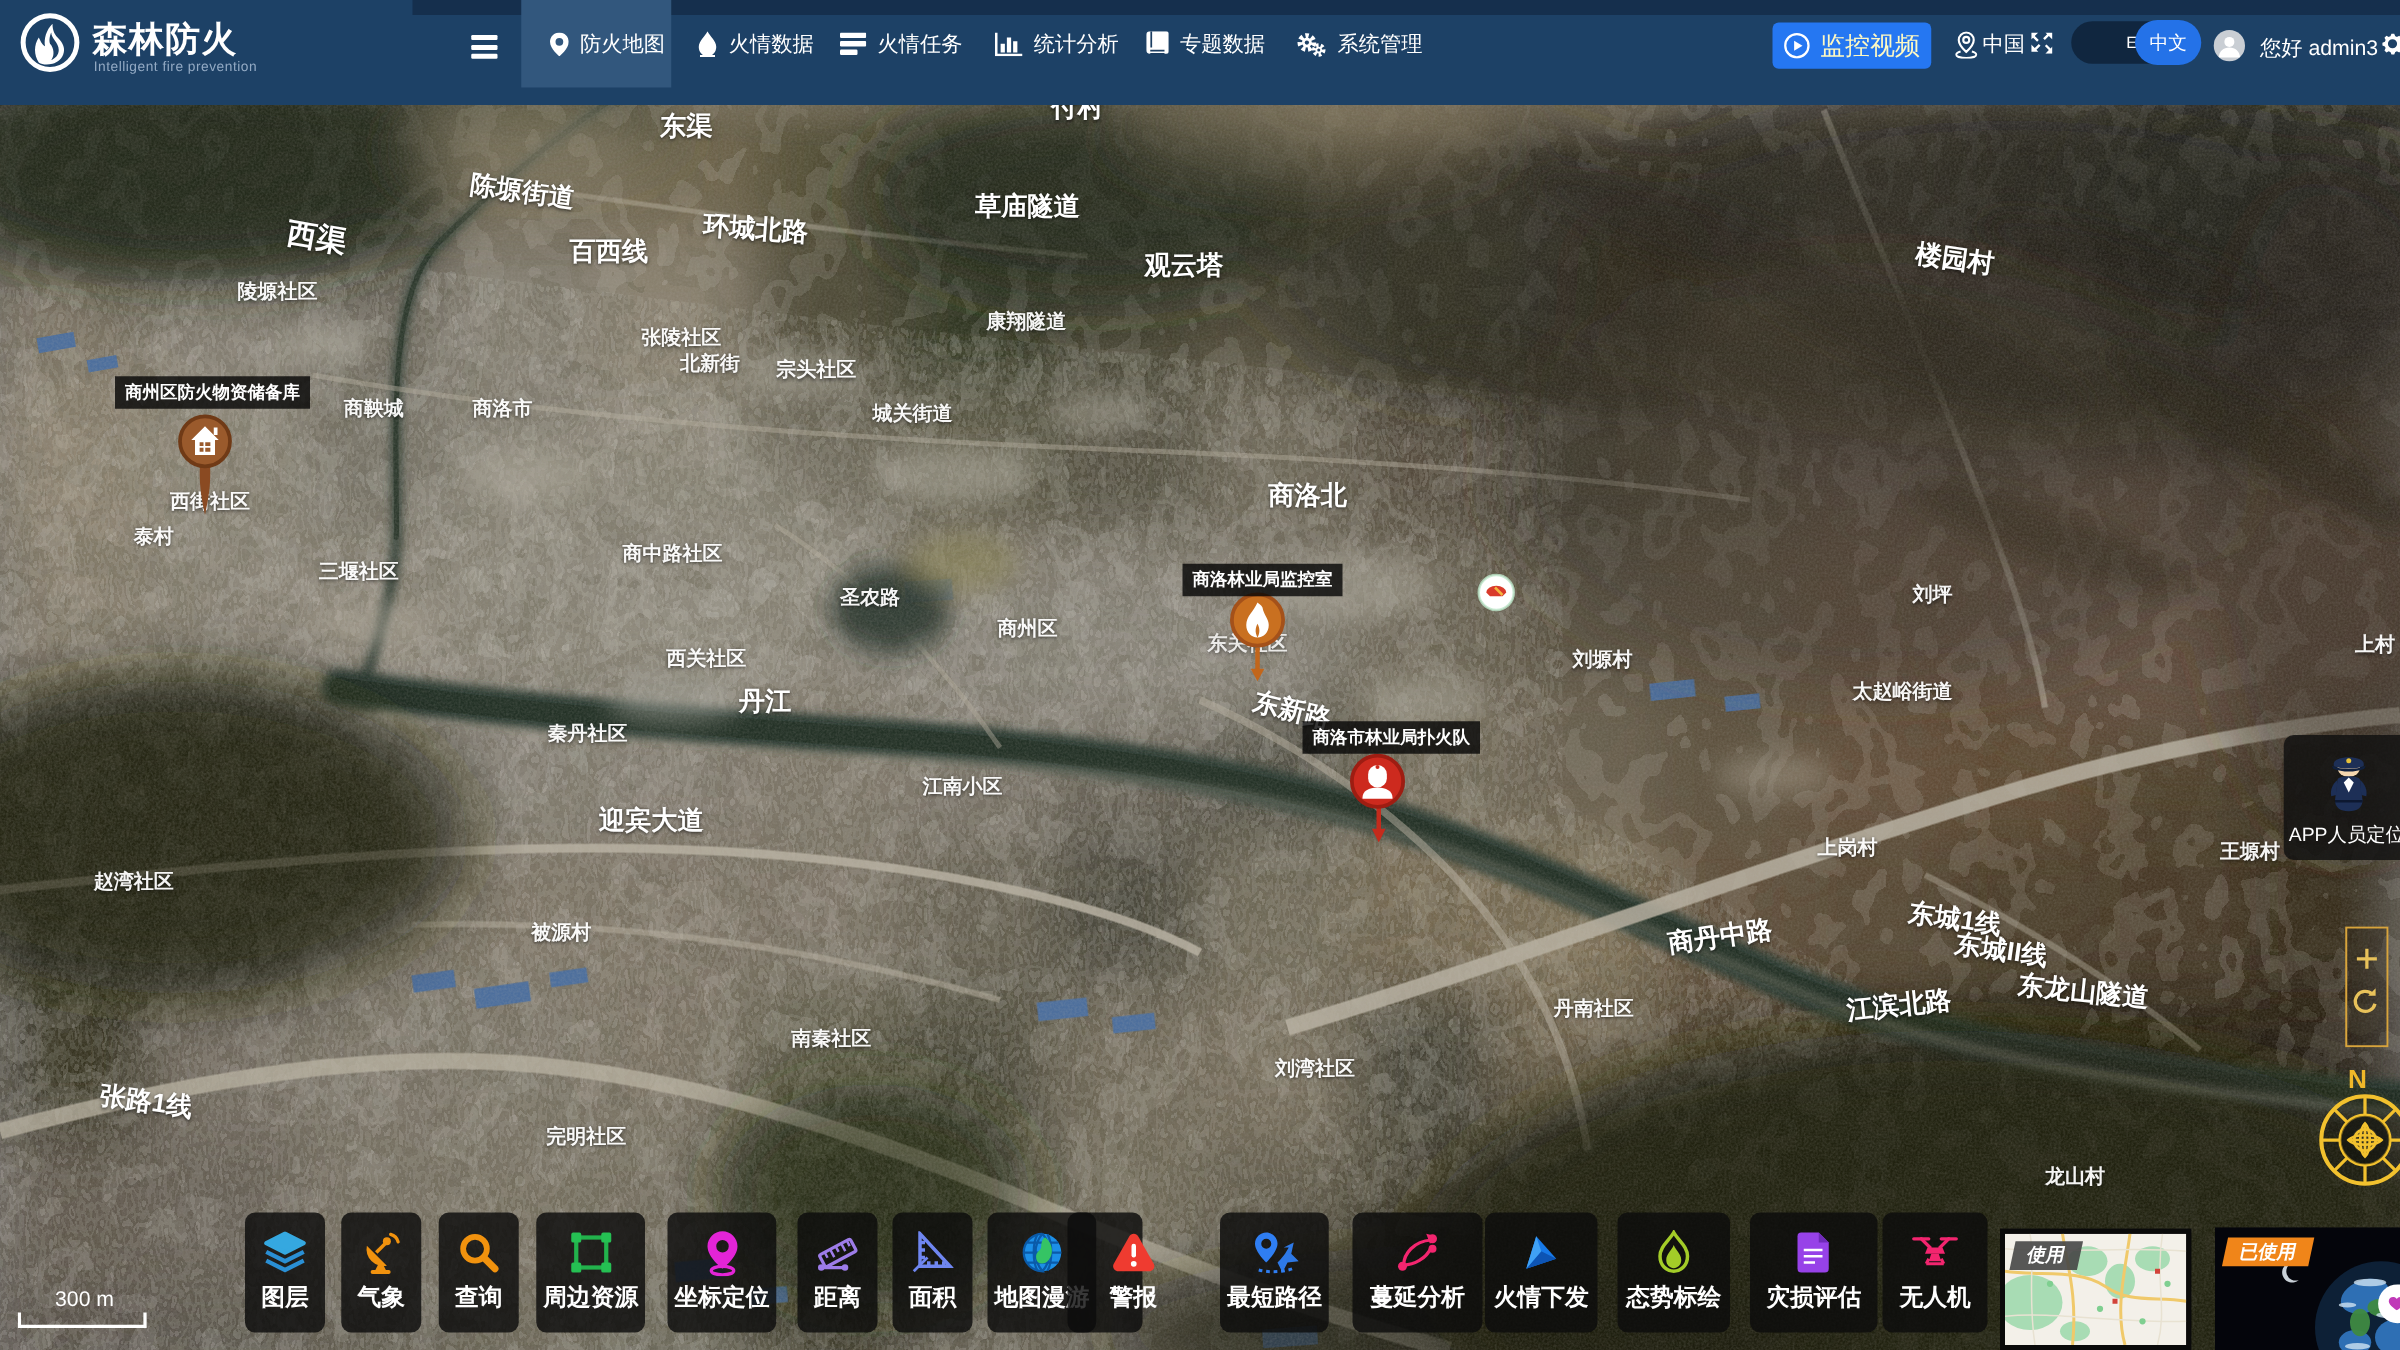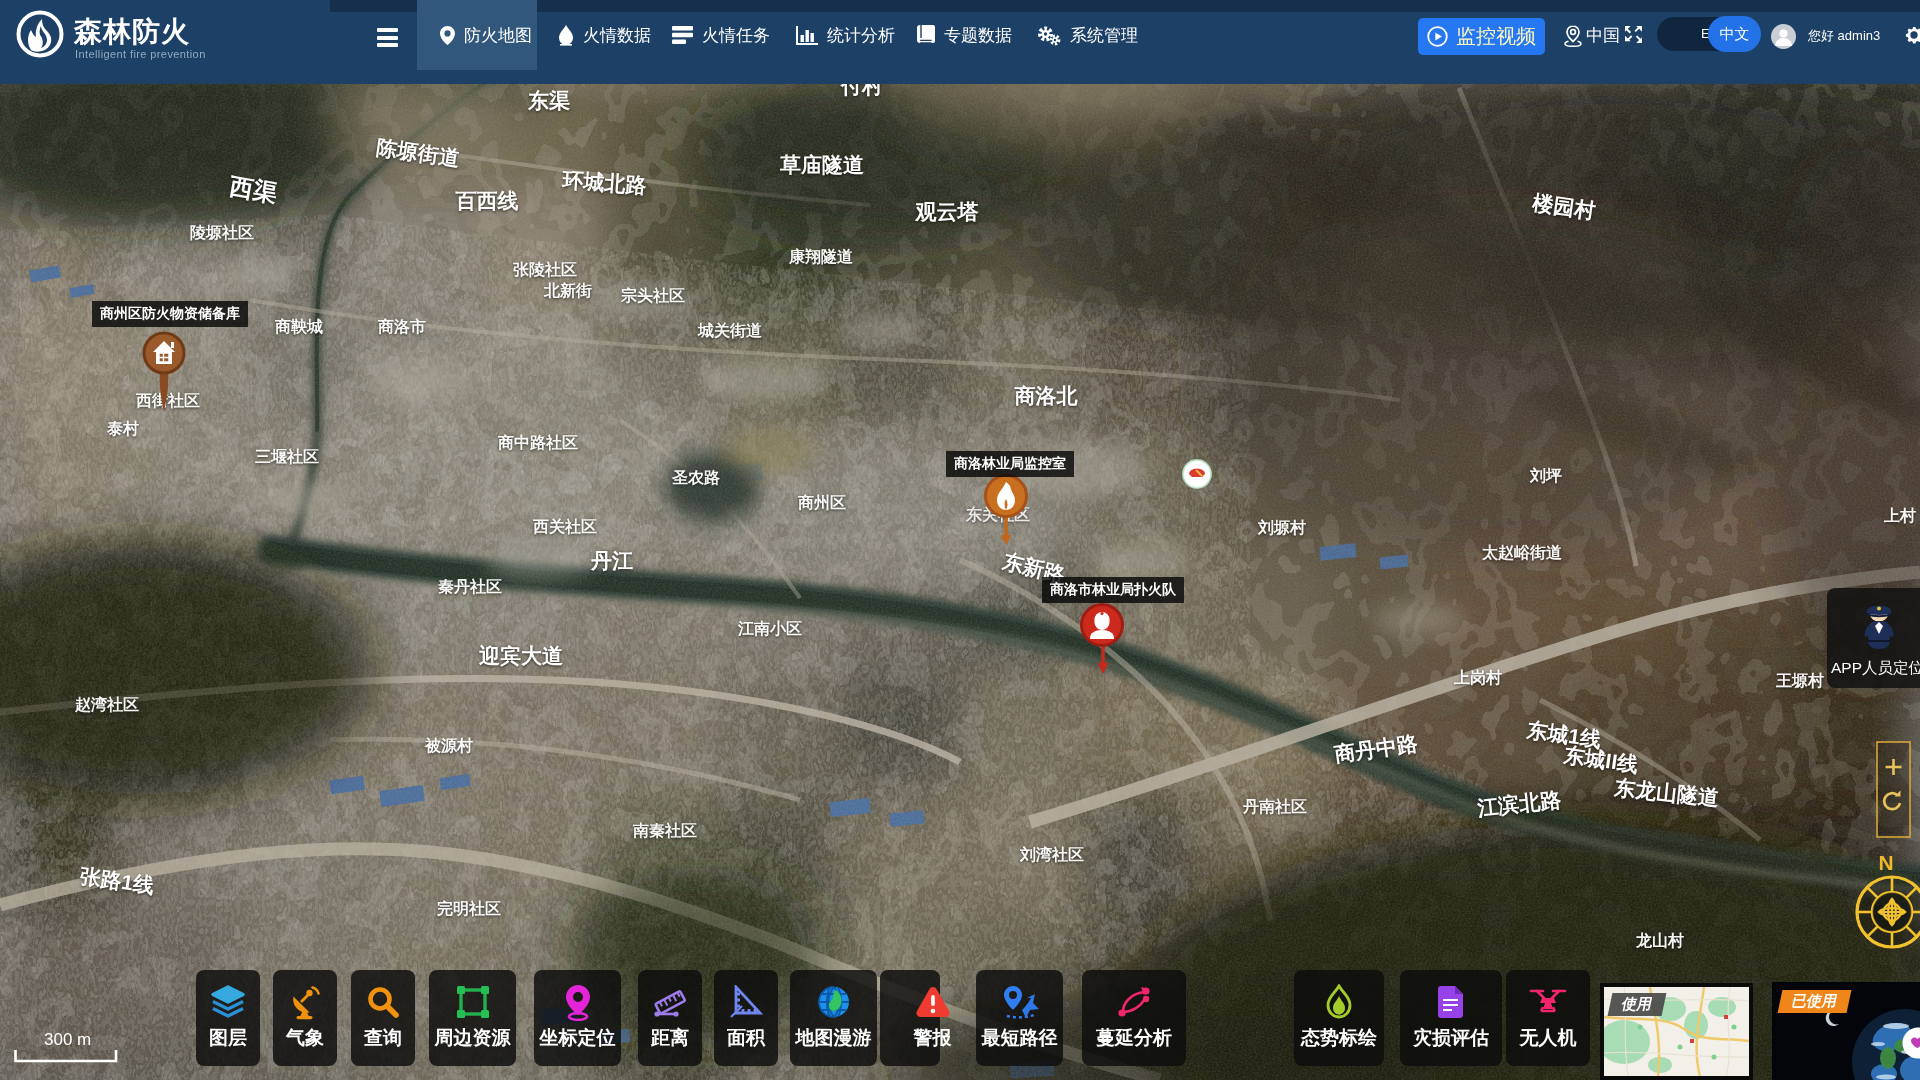"您好 admin3" #hello { font-size: 13px -> 17px }
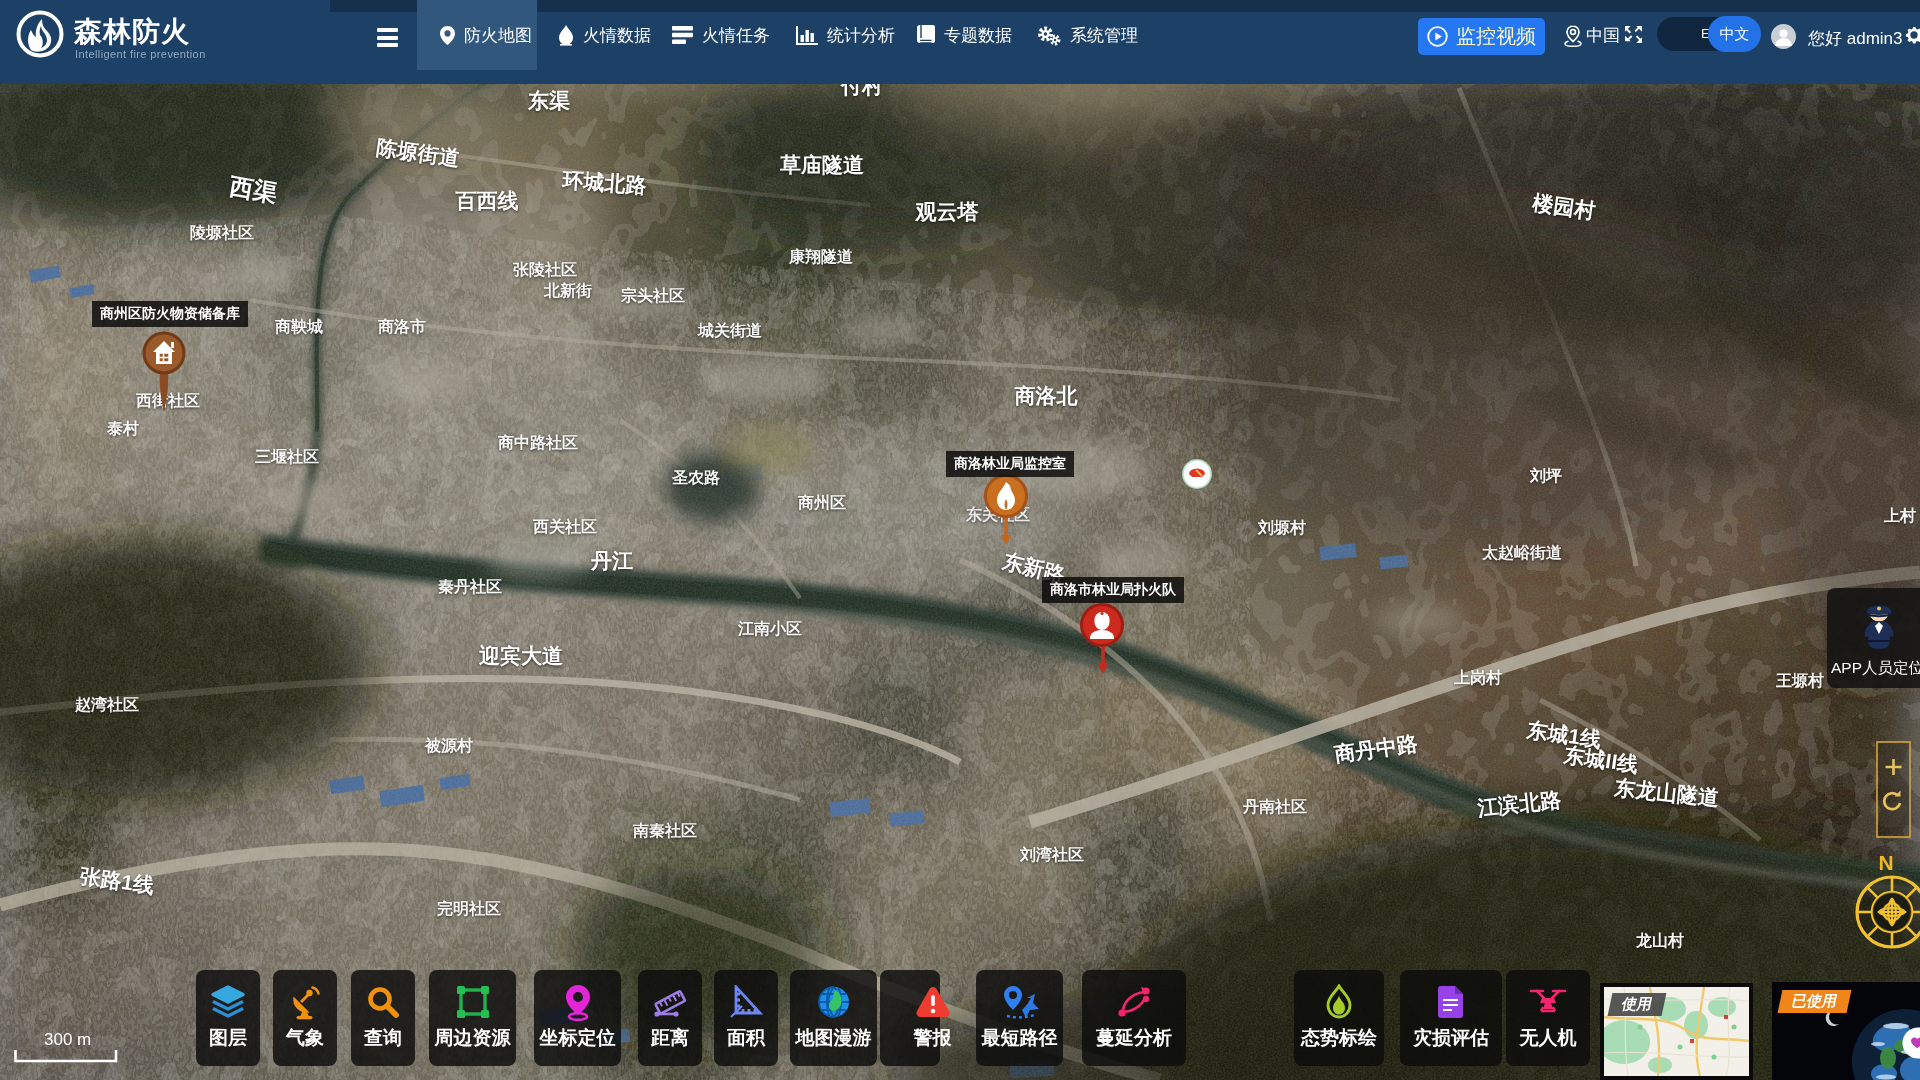"警报" div.tbtn { left: 880px -> 854px }
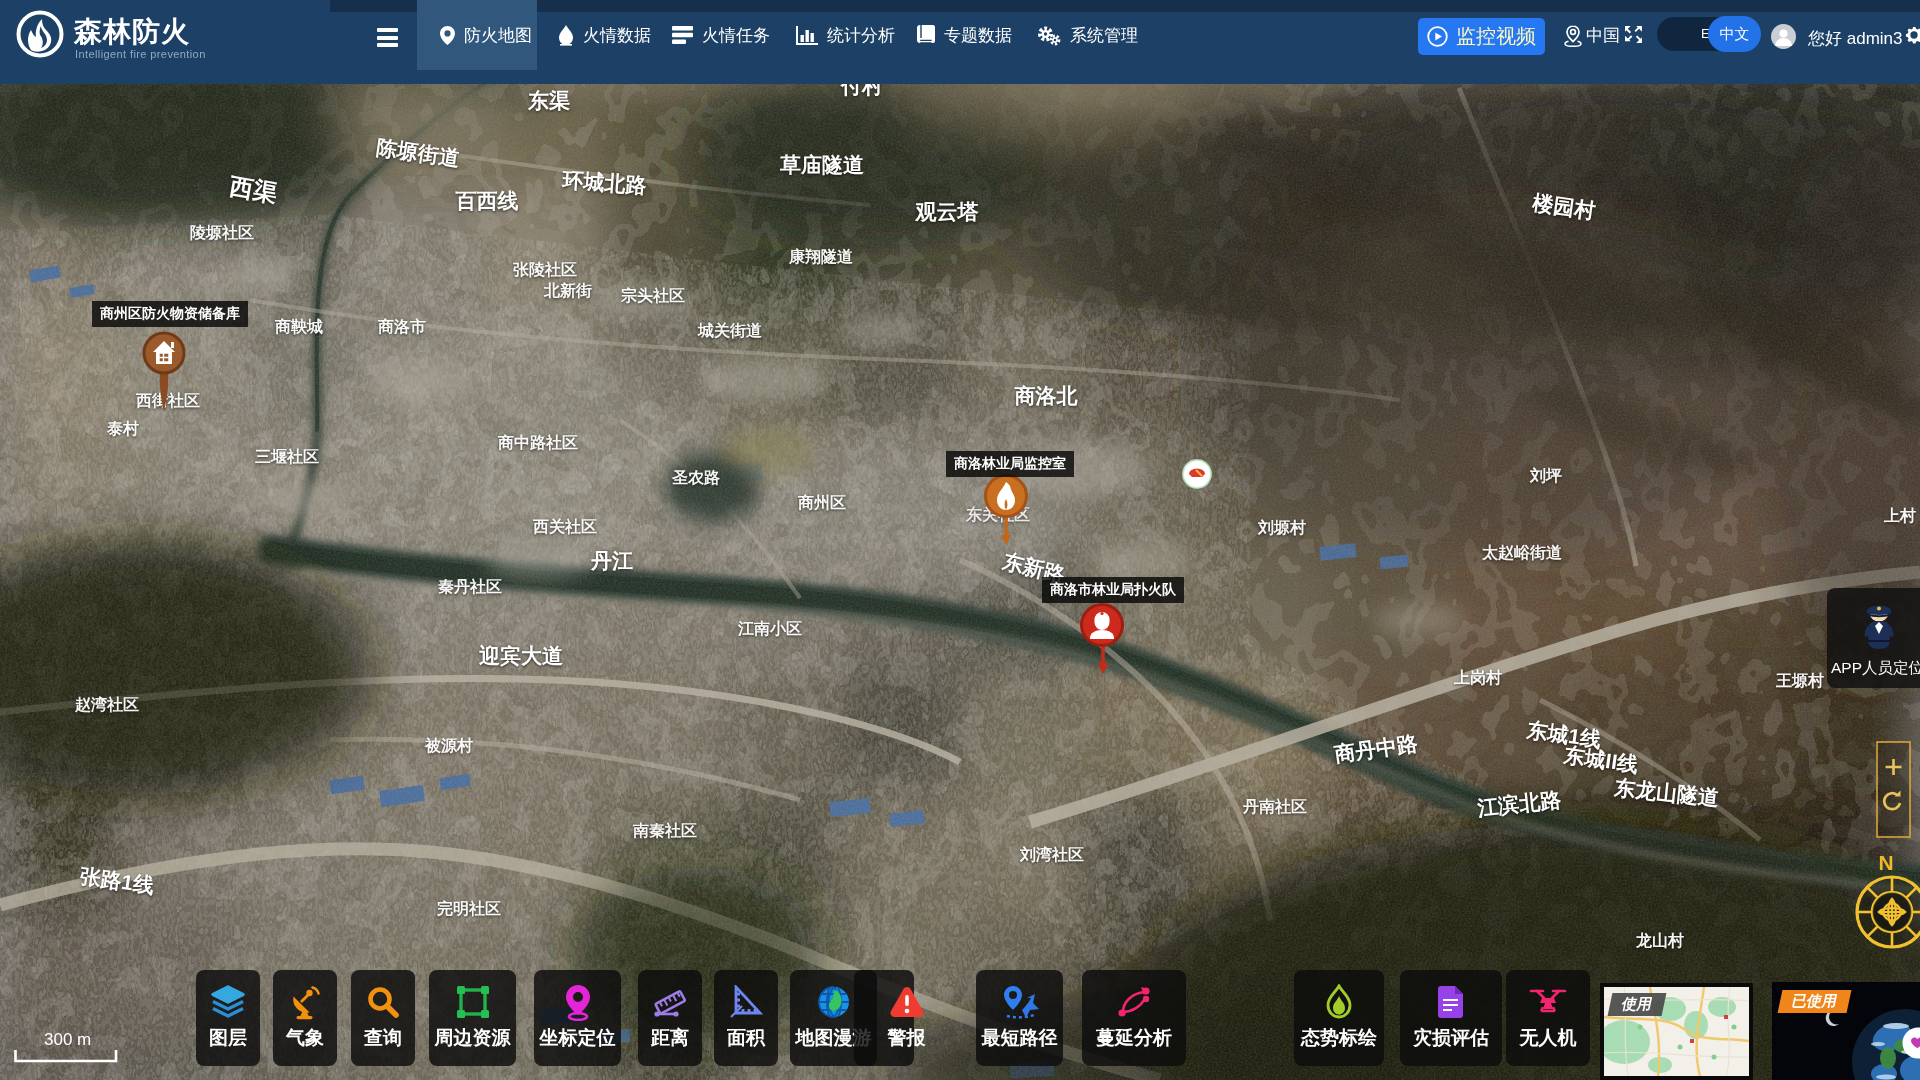"火情下发" div.tbtn { html: none -> <div> <div> <svg> <path></path> <path></path> <path></path> </svg> </div> <div>火情下发</div> </div> }
